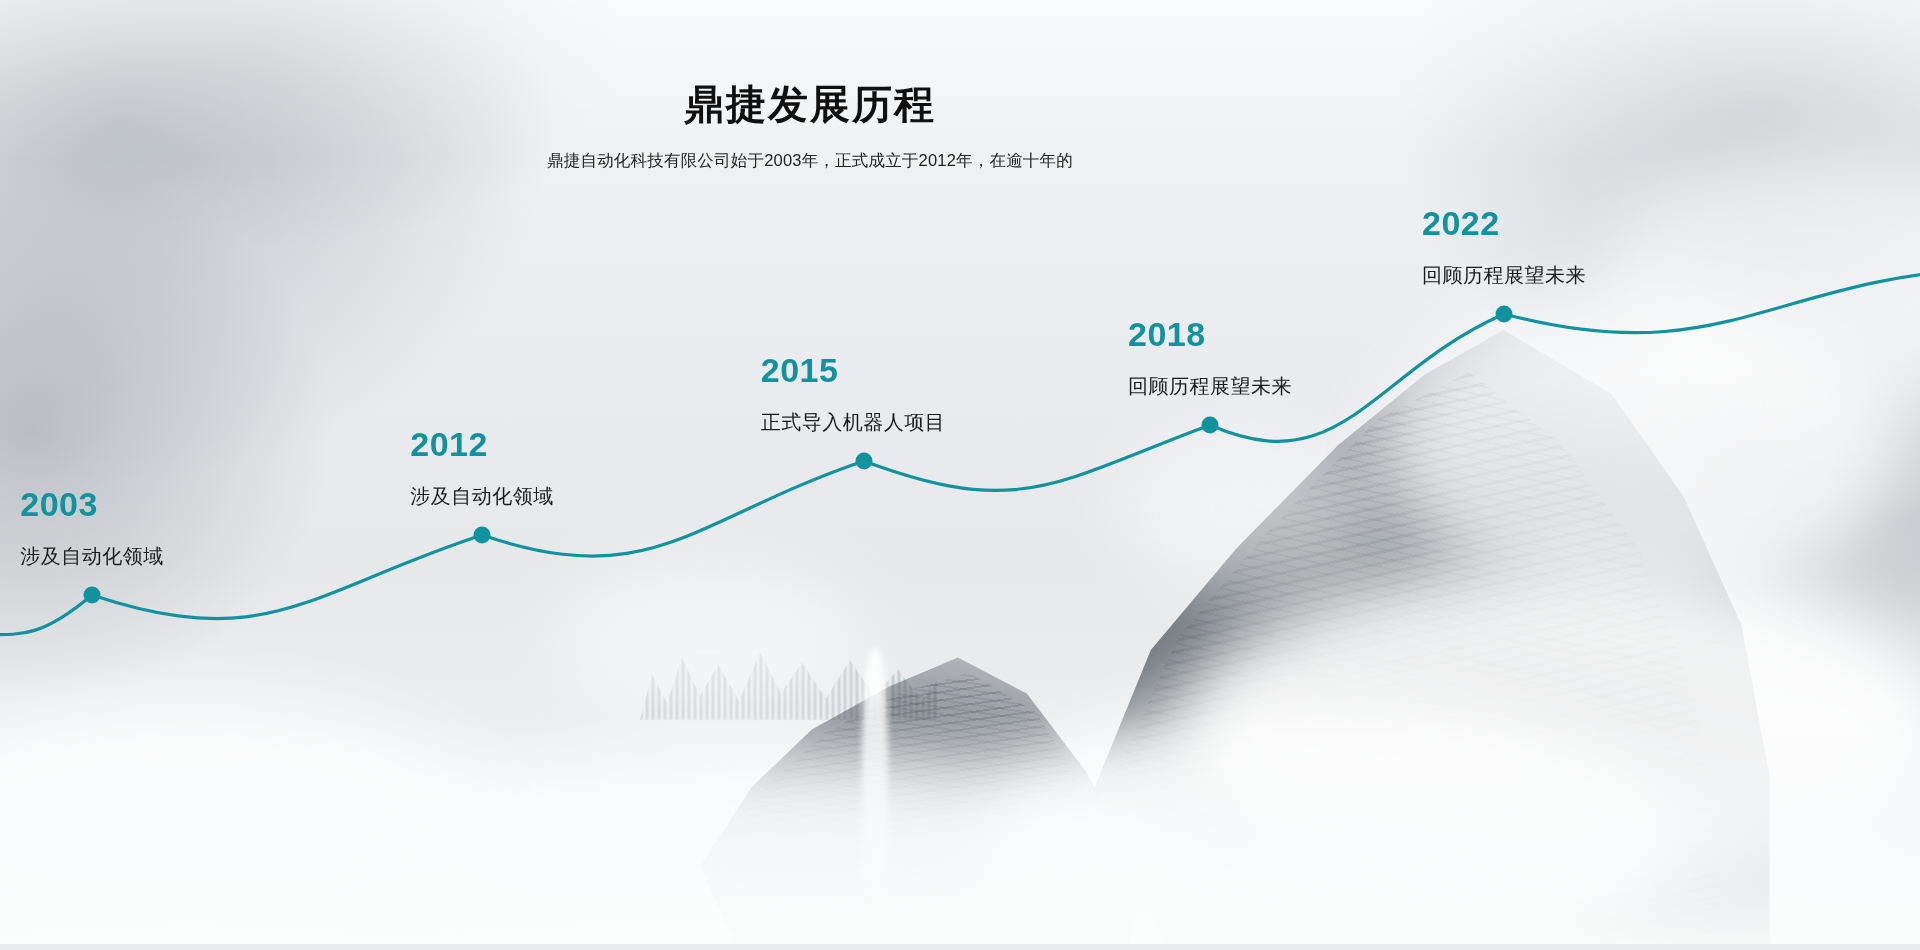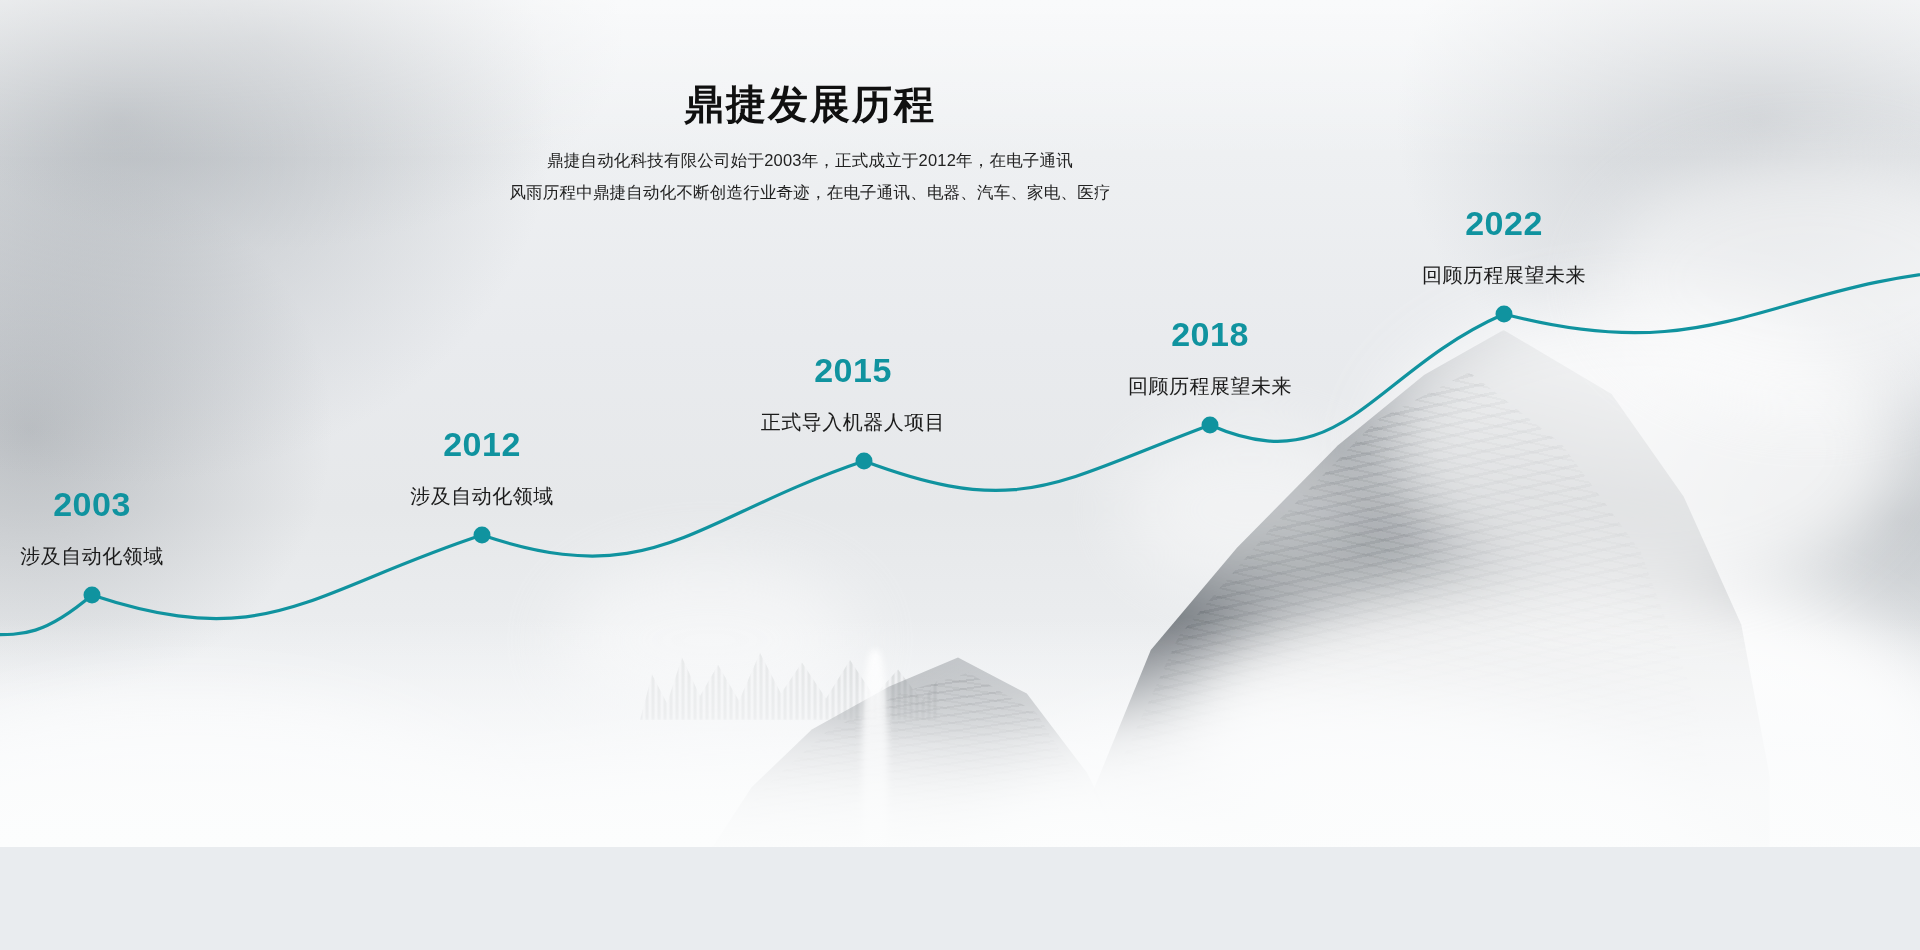"鼎捷发展历程" #stage { height: 847px -> 944px }
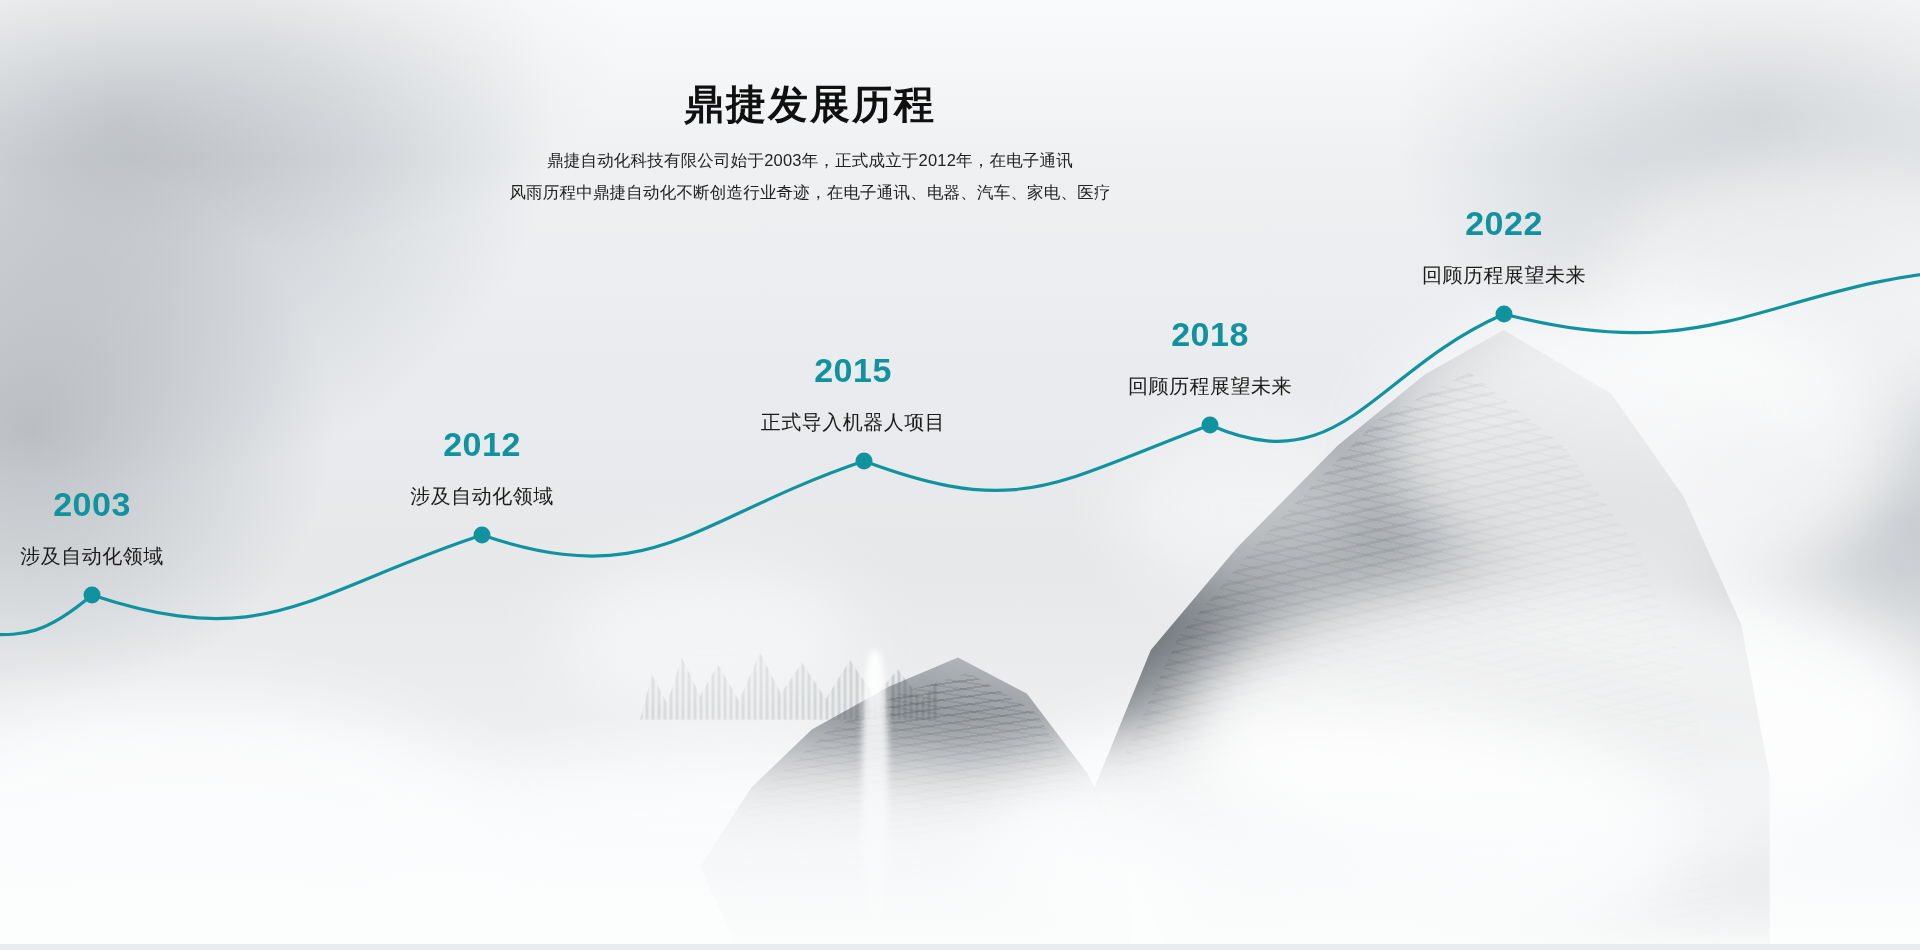"鼎捷自动化科技有限公司始于2003年，正式成立于2012年，在电子通讯" span { text: 电子通讯 -> 逾十年的 }
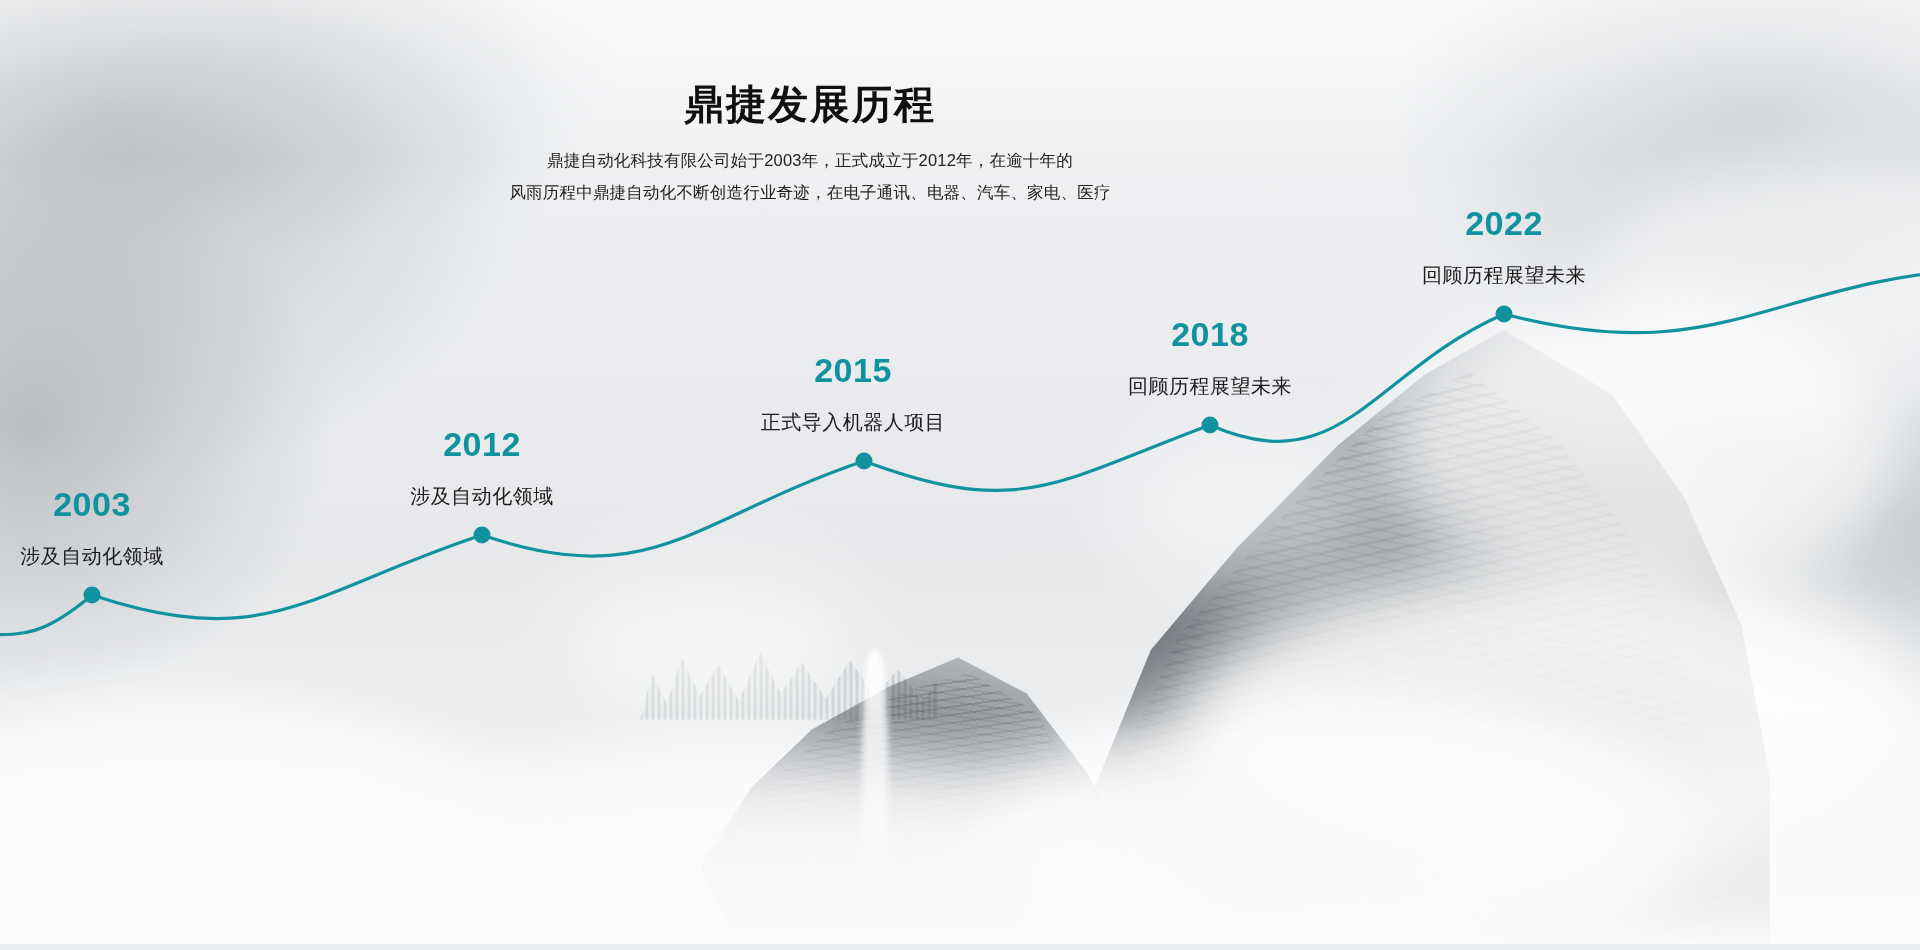"风雨历程中鼎捷自动化不断创造行业奇迹，在电子通讯、电器、汽车、家电、医疗" span { html: <span>风雨历程中鼎捷自动化不断创造行业奇迹，在电子通讯、电器、汽车、家电、医疗</span> -> none }
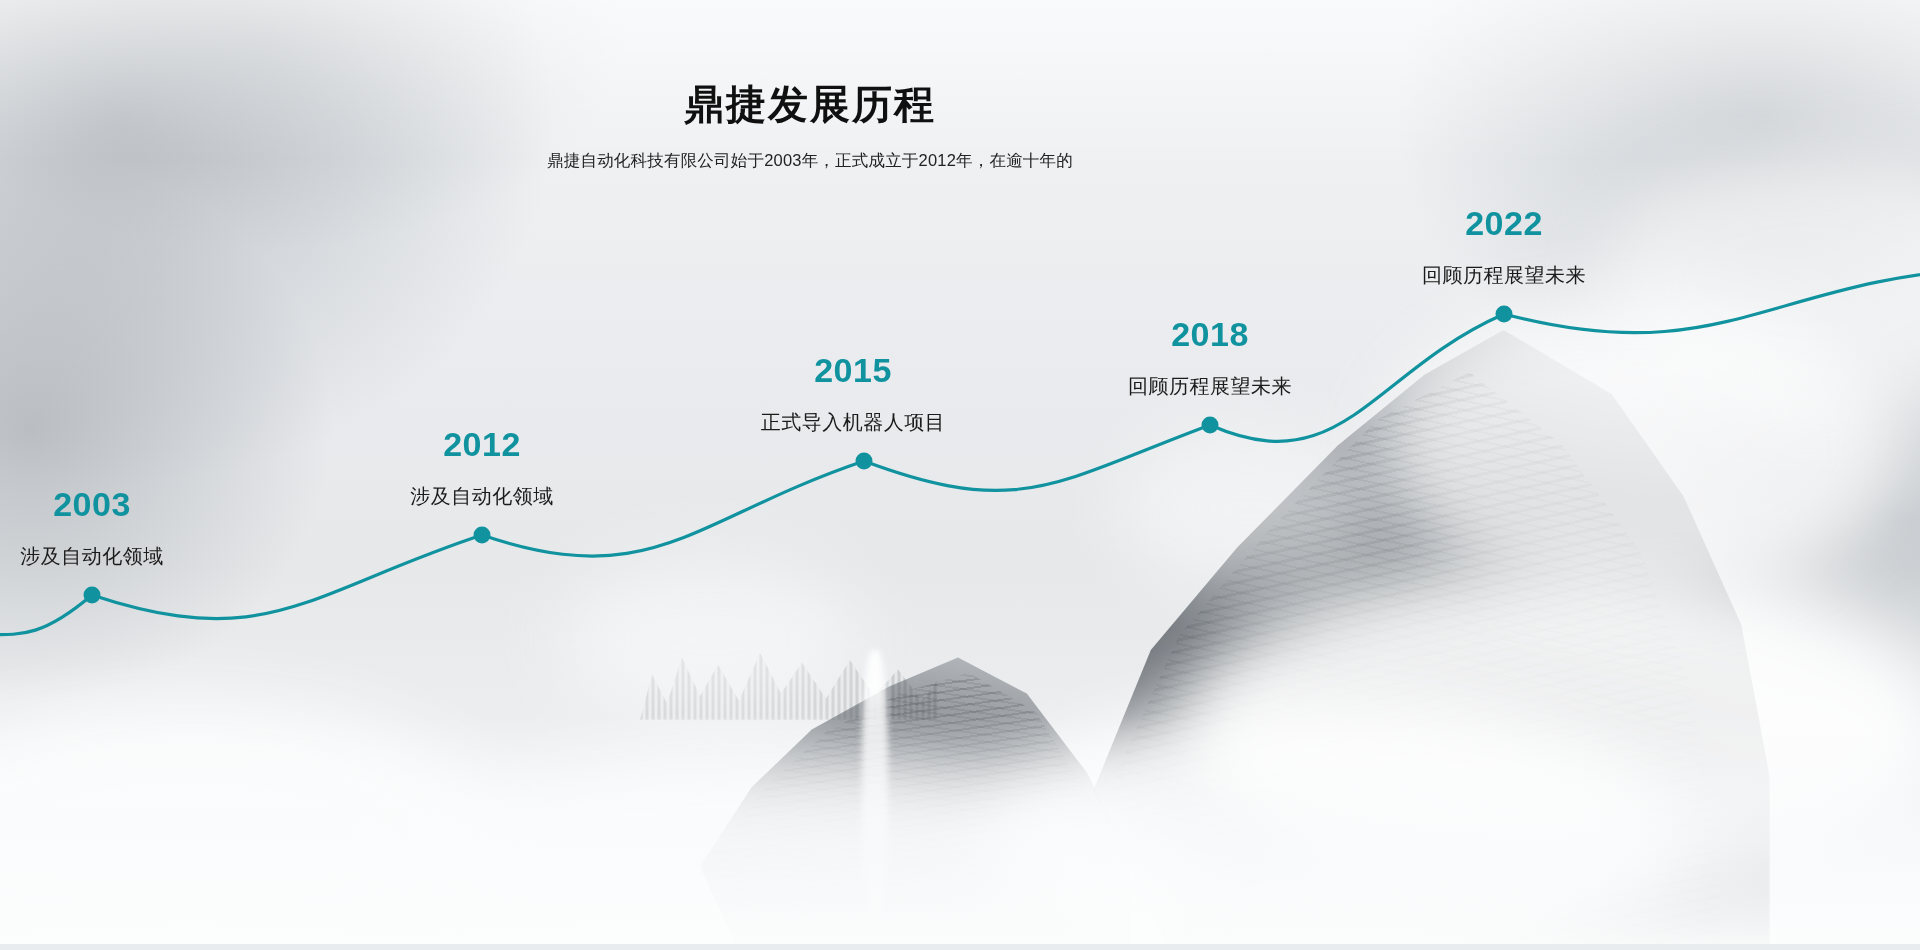"2022" .milestone { text-align: center -> none }
